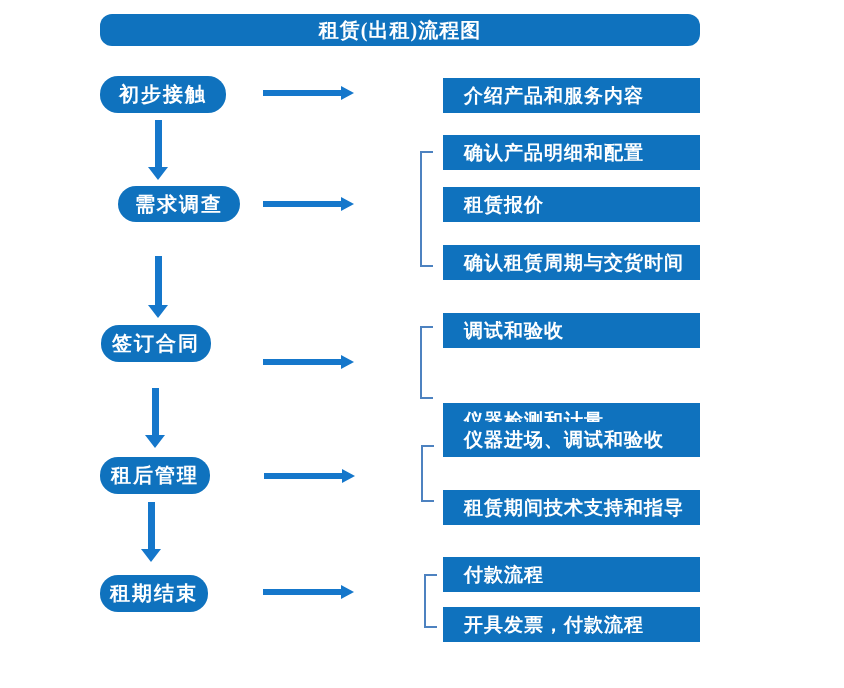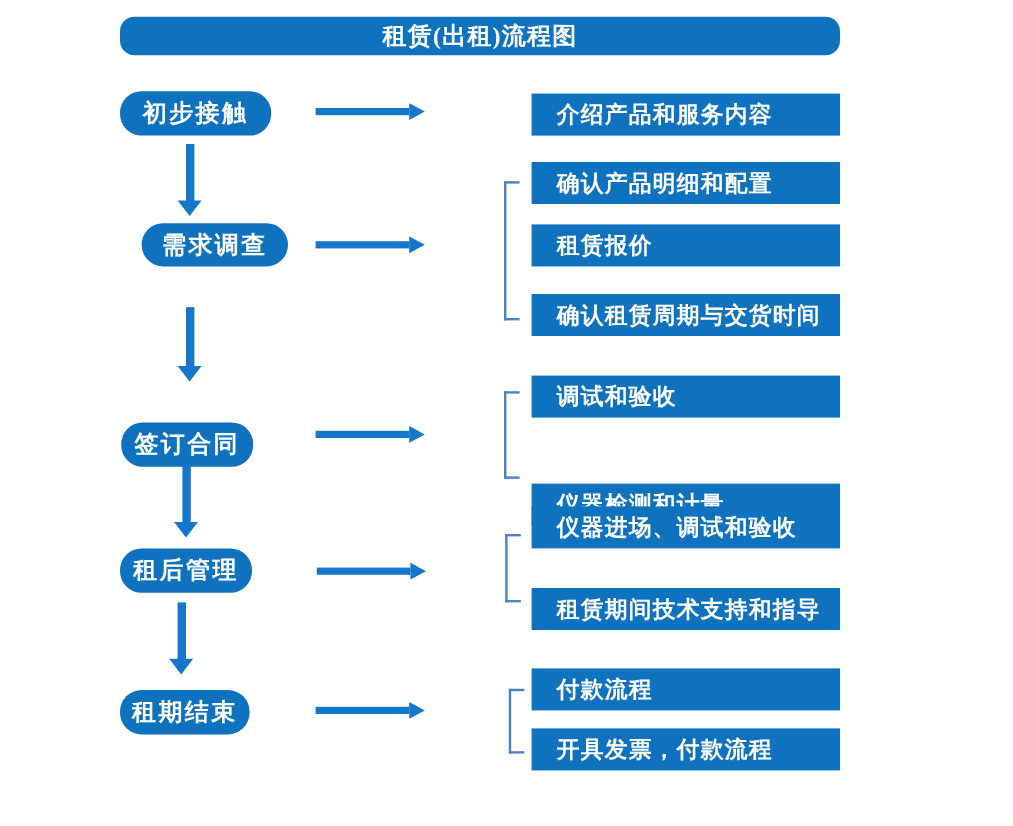"签订合同" div.stage-box { top: 352px -> 325px }
